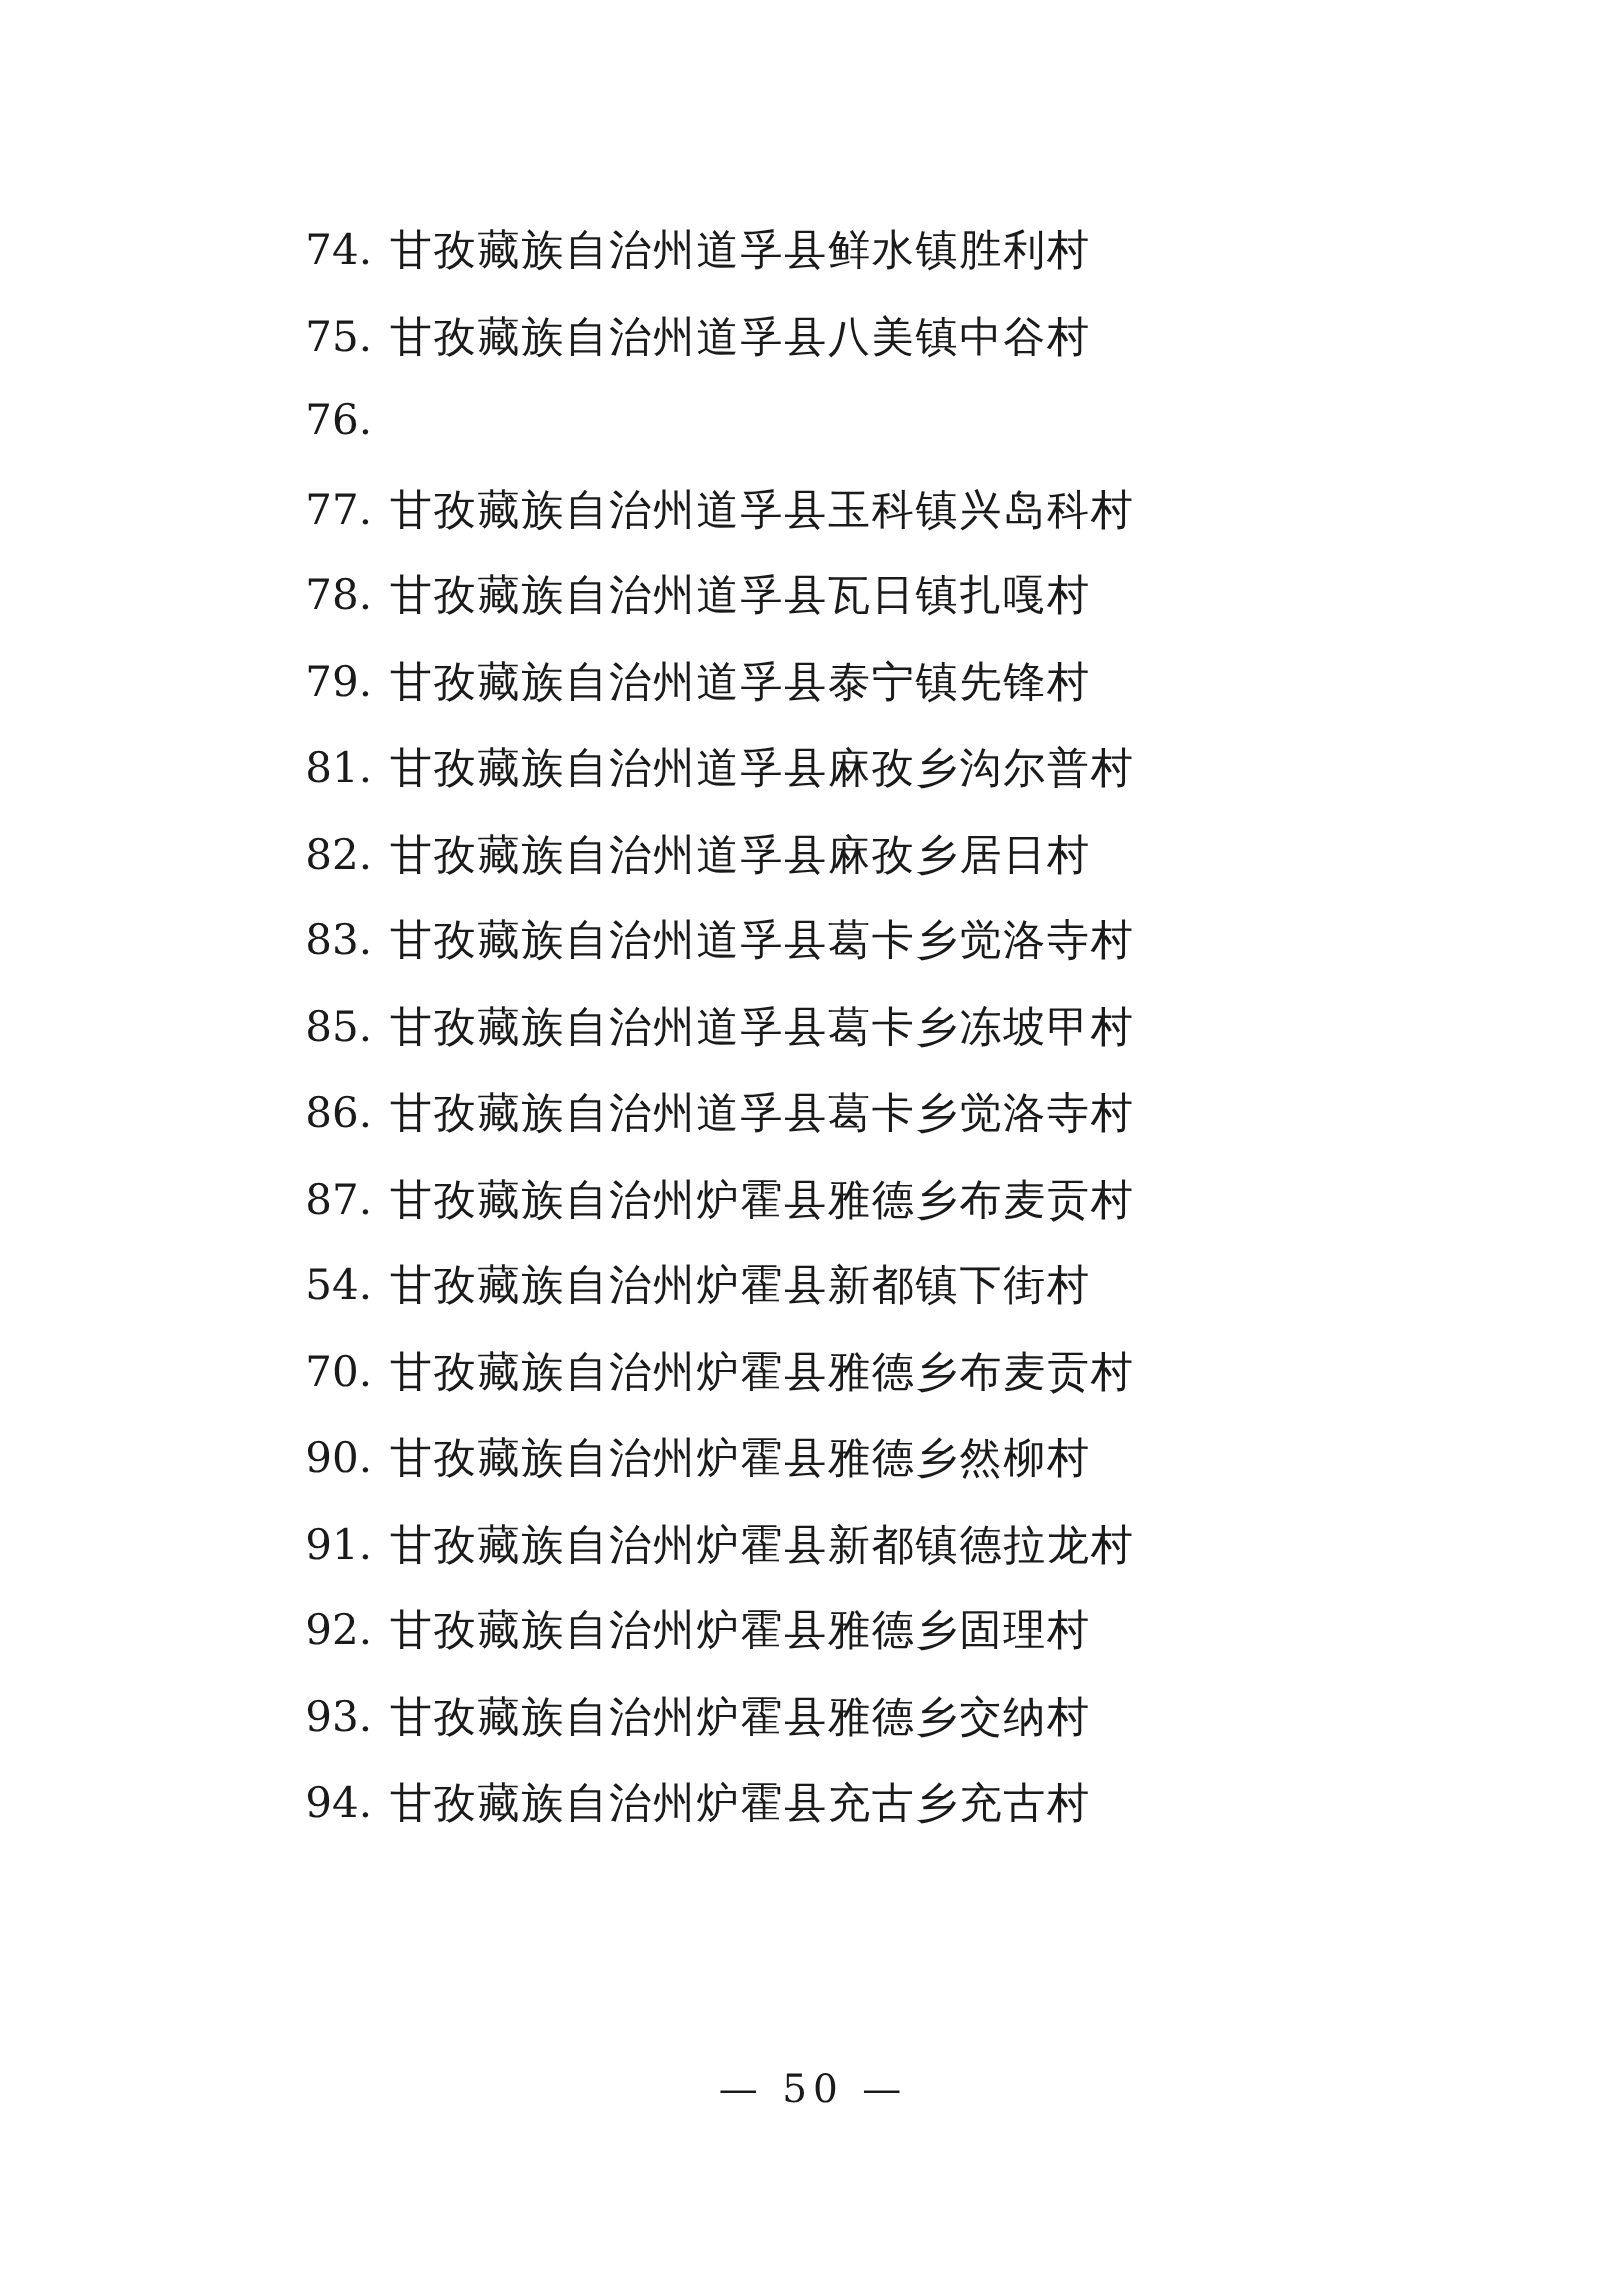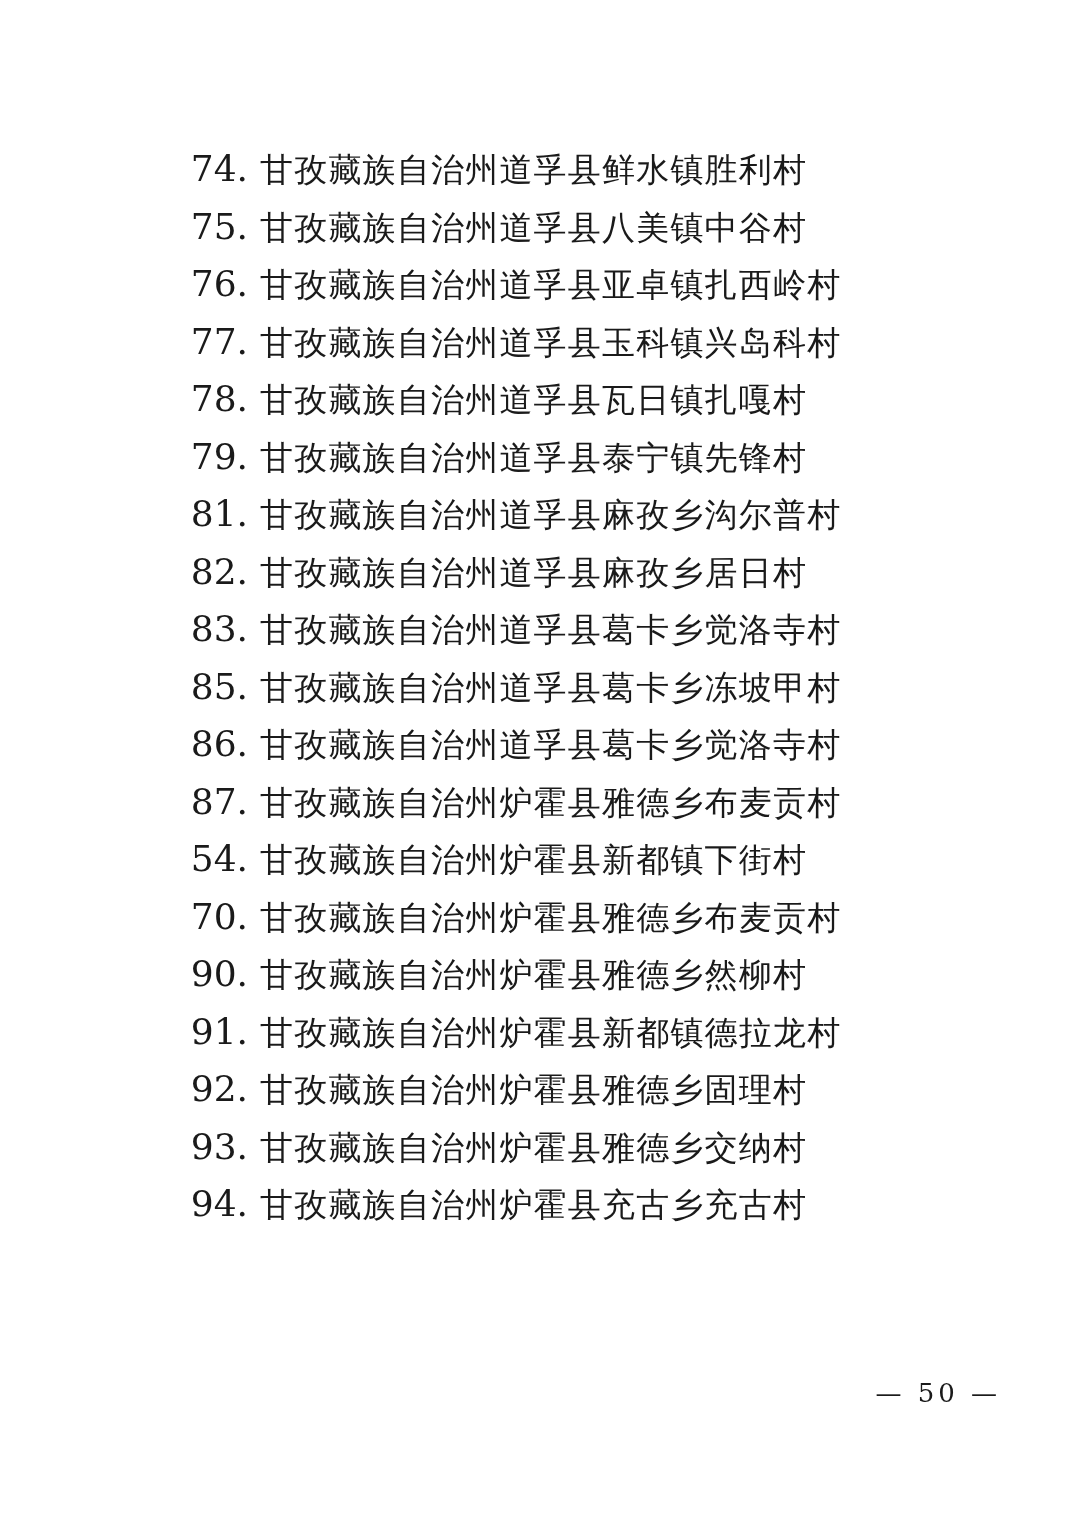"74." .item-num { font-size: 36px -> 28px }
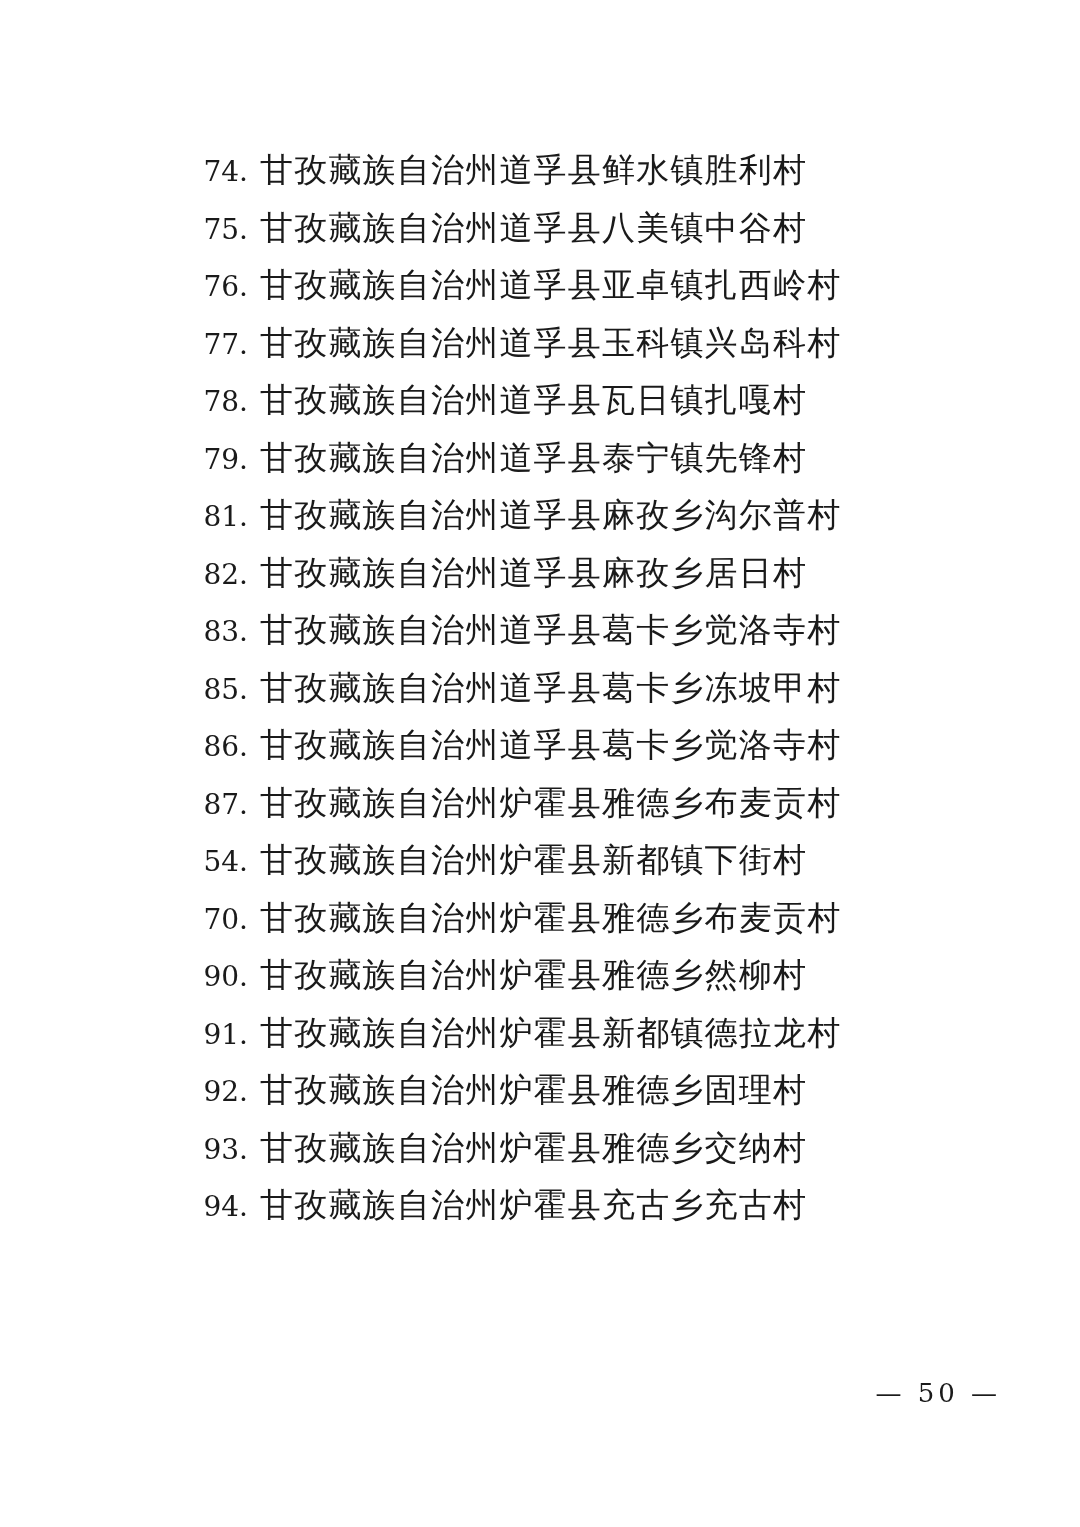"甘孜藏族自治州道孚县鲜水镇胜利村" .item-text { font-size: 33px -> 28px }
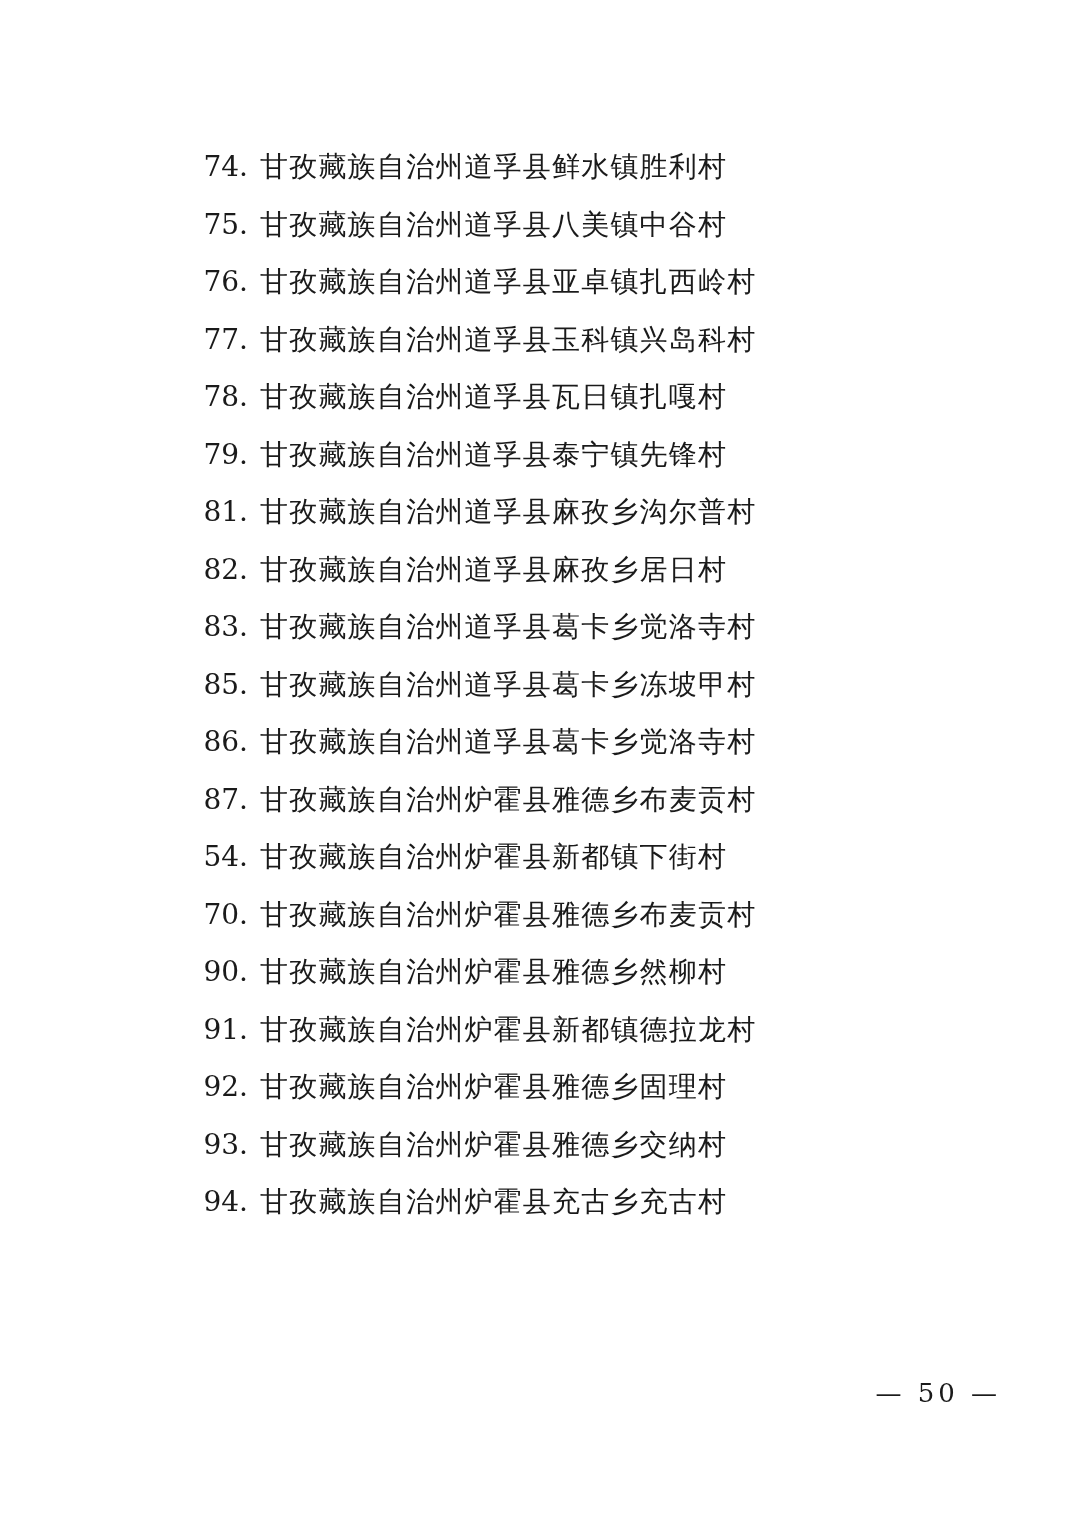"甘孜藏族自治州道孚县亚卓镇扎西岭村" span.item-text { html: <span>甘孜藏族自治州道孚县亚卓镇扎西岭村</span> -> none }
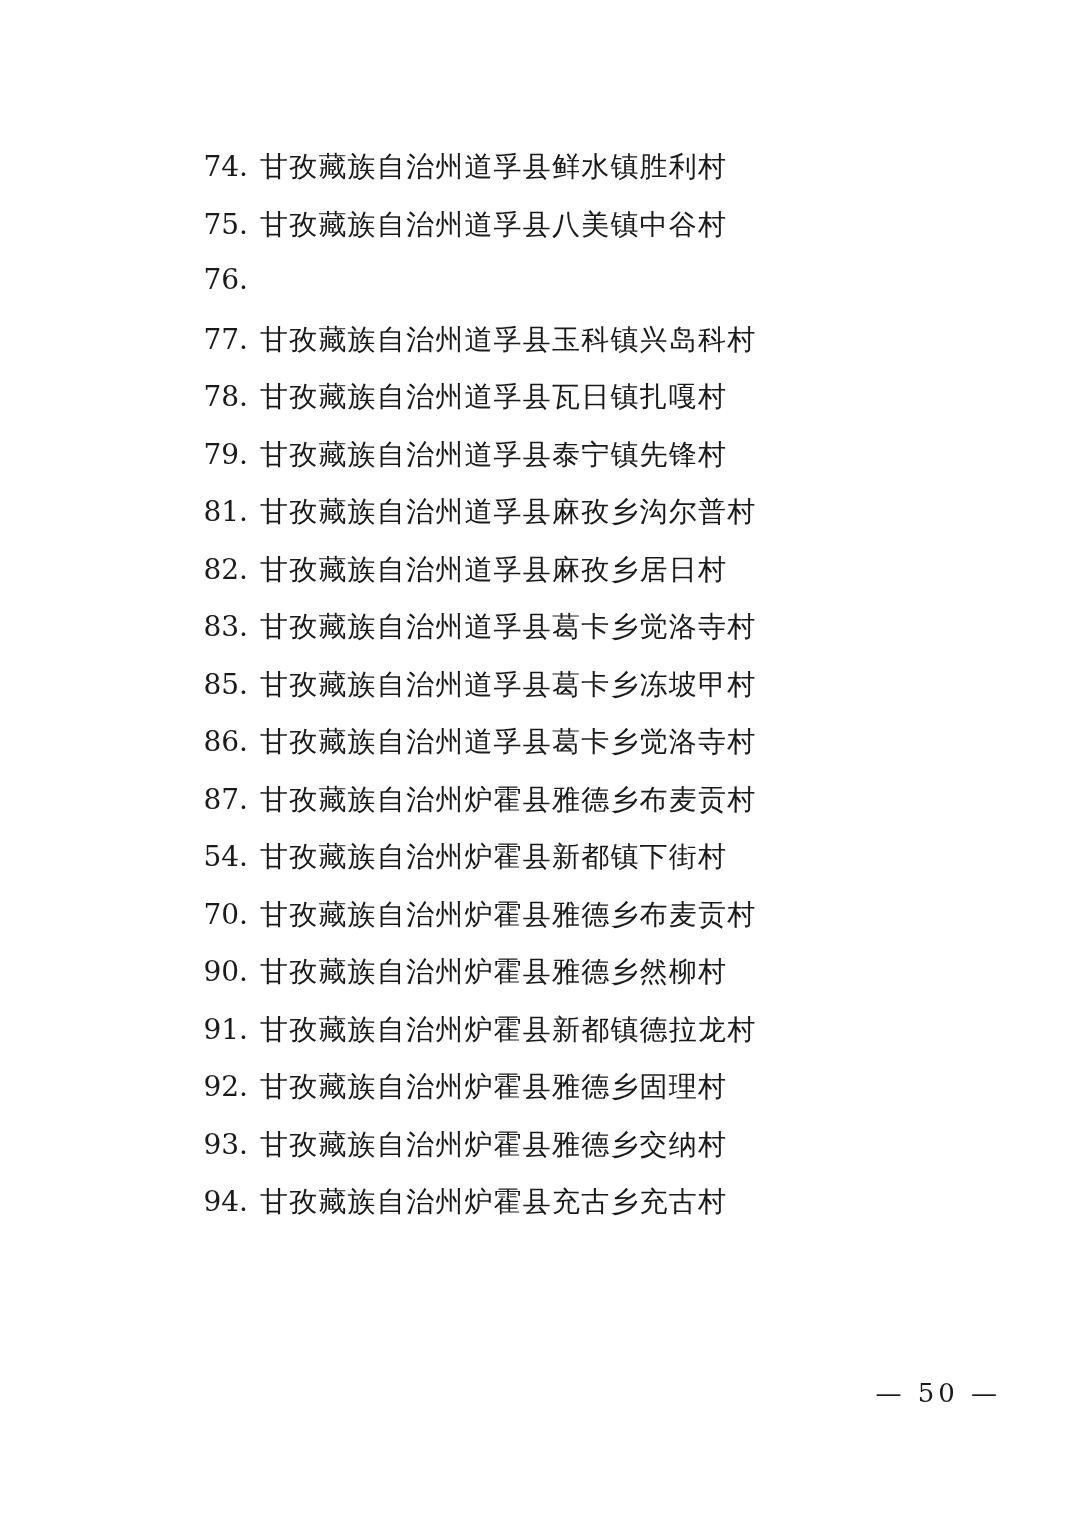"— 50 —" .footer { text-align: right -> center }
